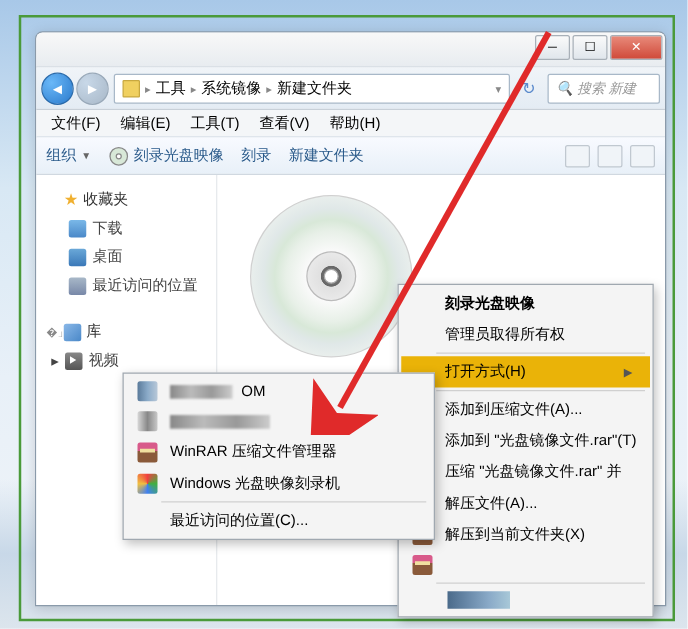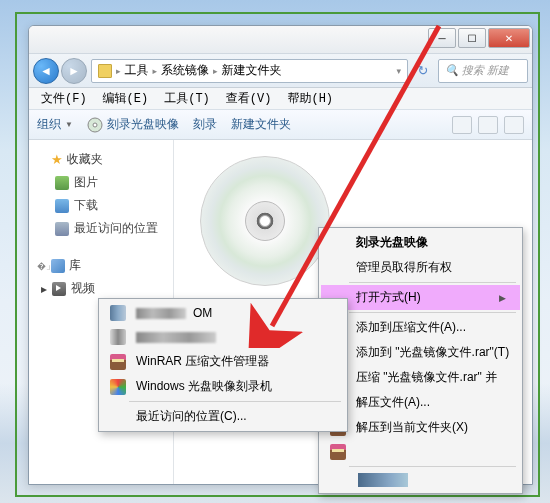"文件(F)" .menu-item { font-family: Liberation Mono, monospace -> none }
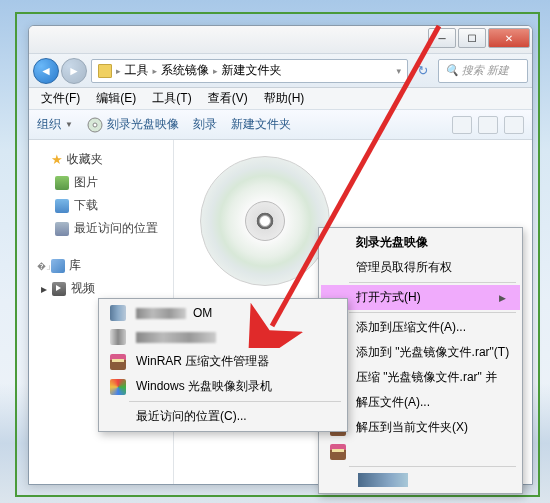"图片" div.tree-item { html: <div> <span></span> <span>图片</span> </div> -> none }
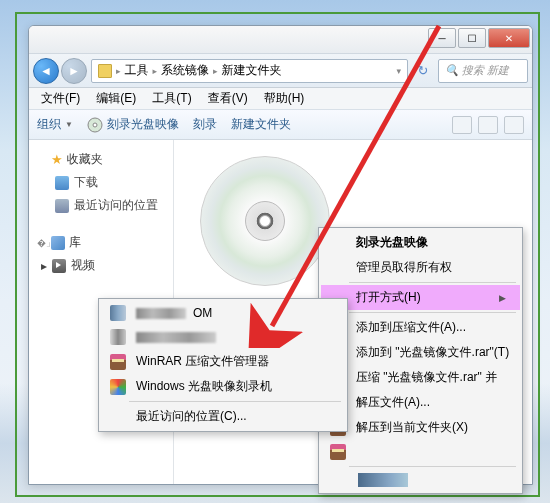"桌面" div.tree-item { html: none -> <div> <span></span> <span>桌面</span> </div> }
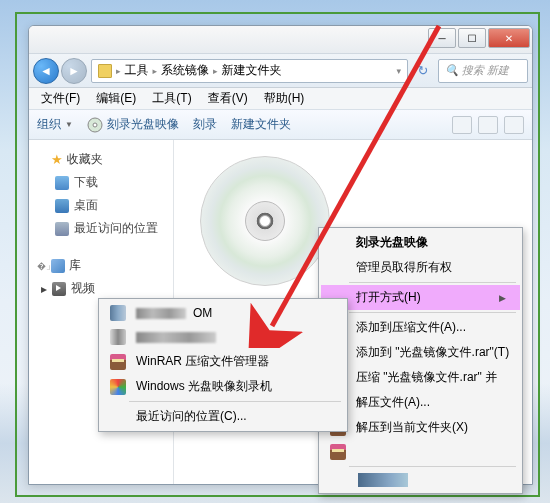"打开方式(H)" div.ctx-item { background: #f0abfc -> #eab308 }
